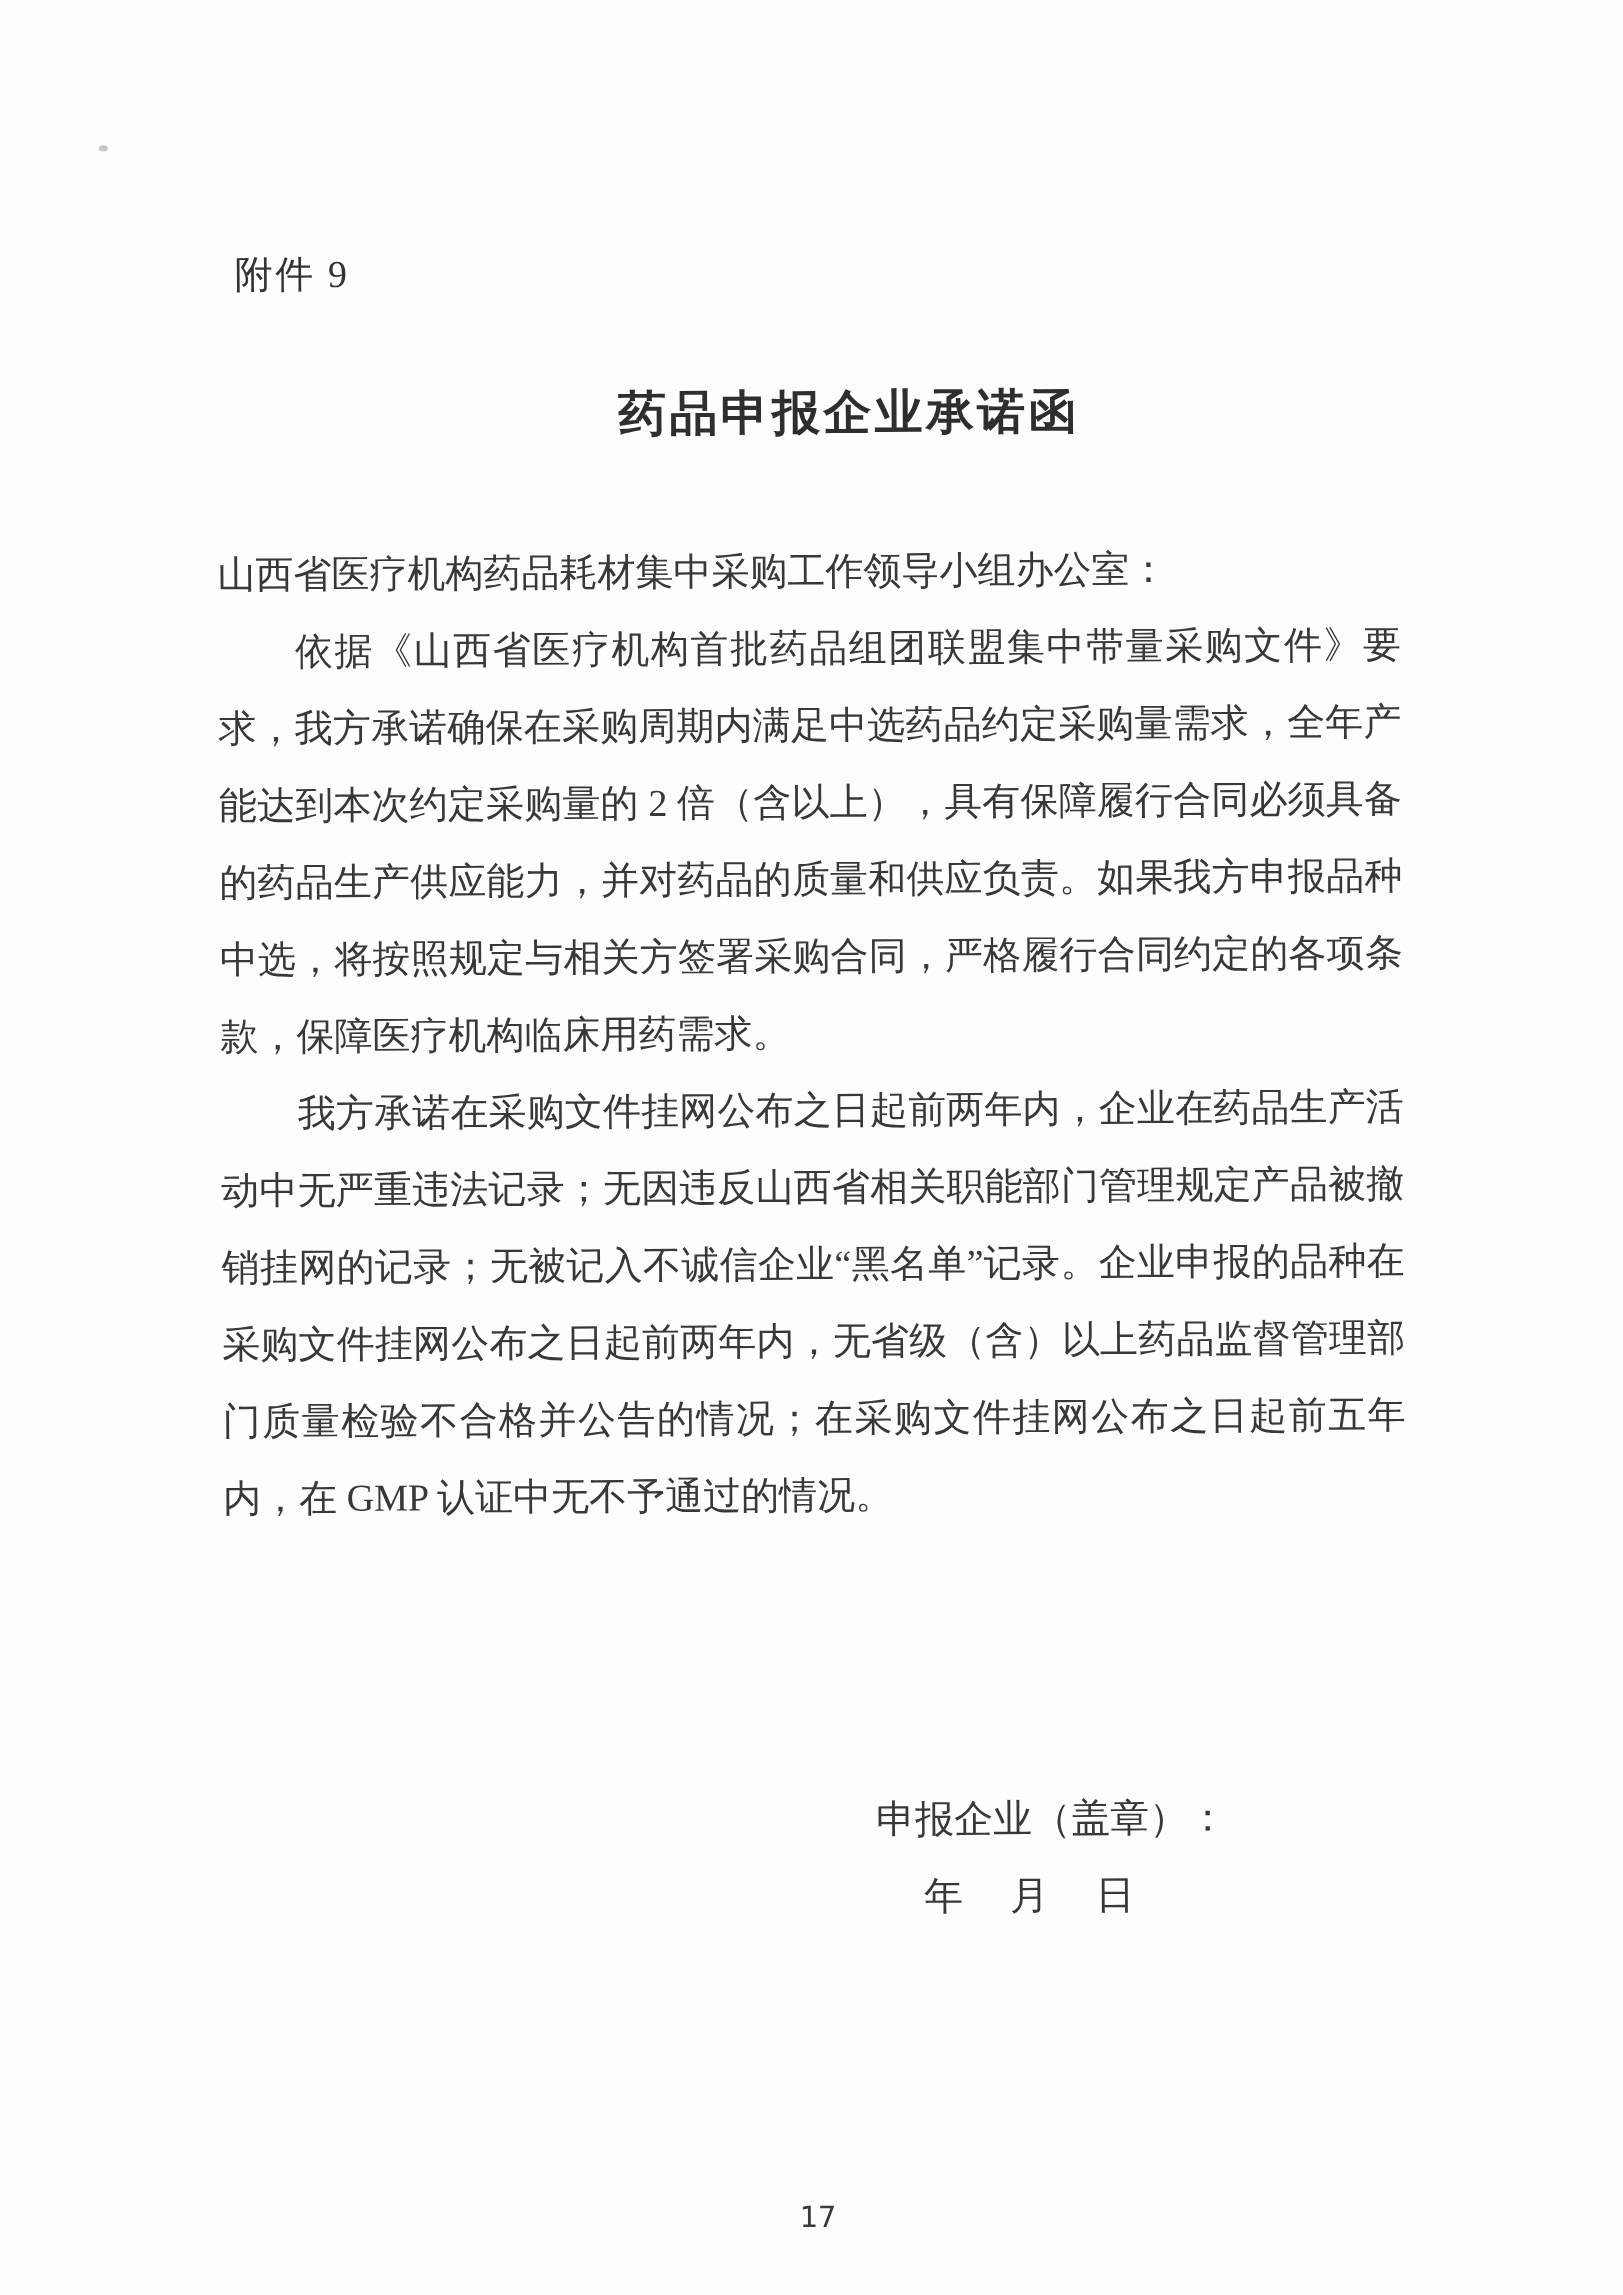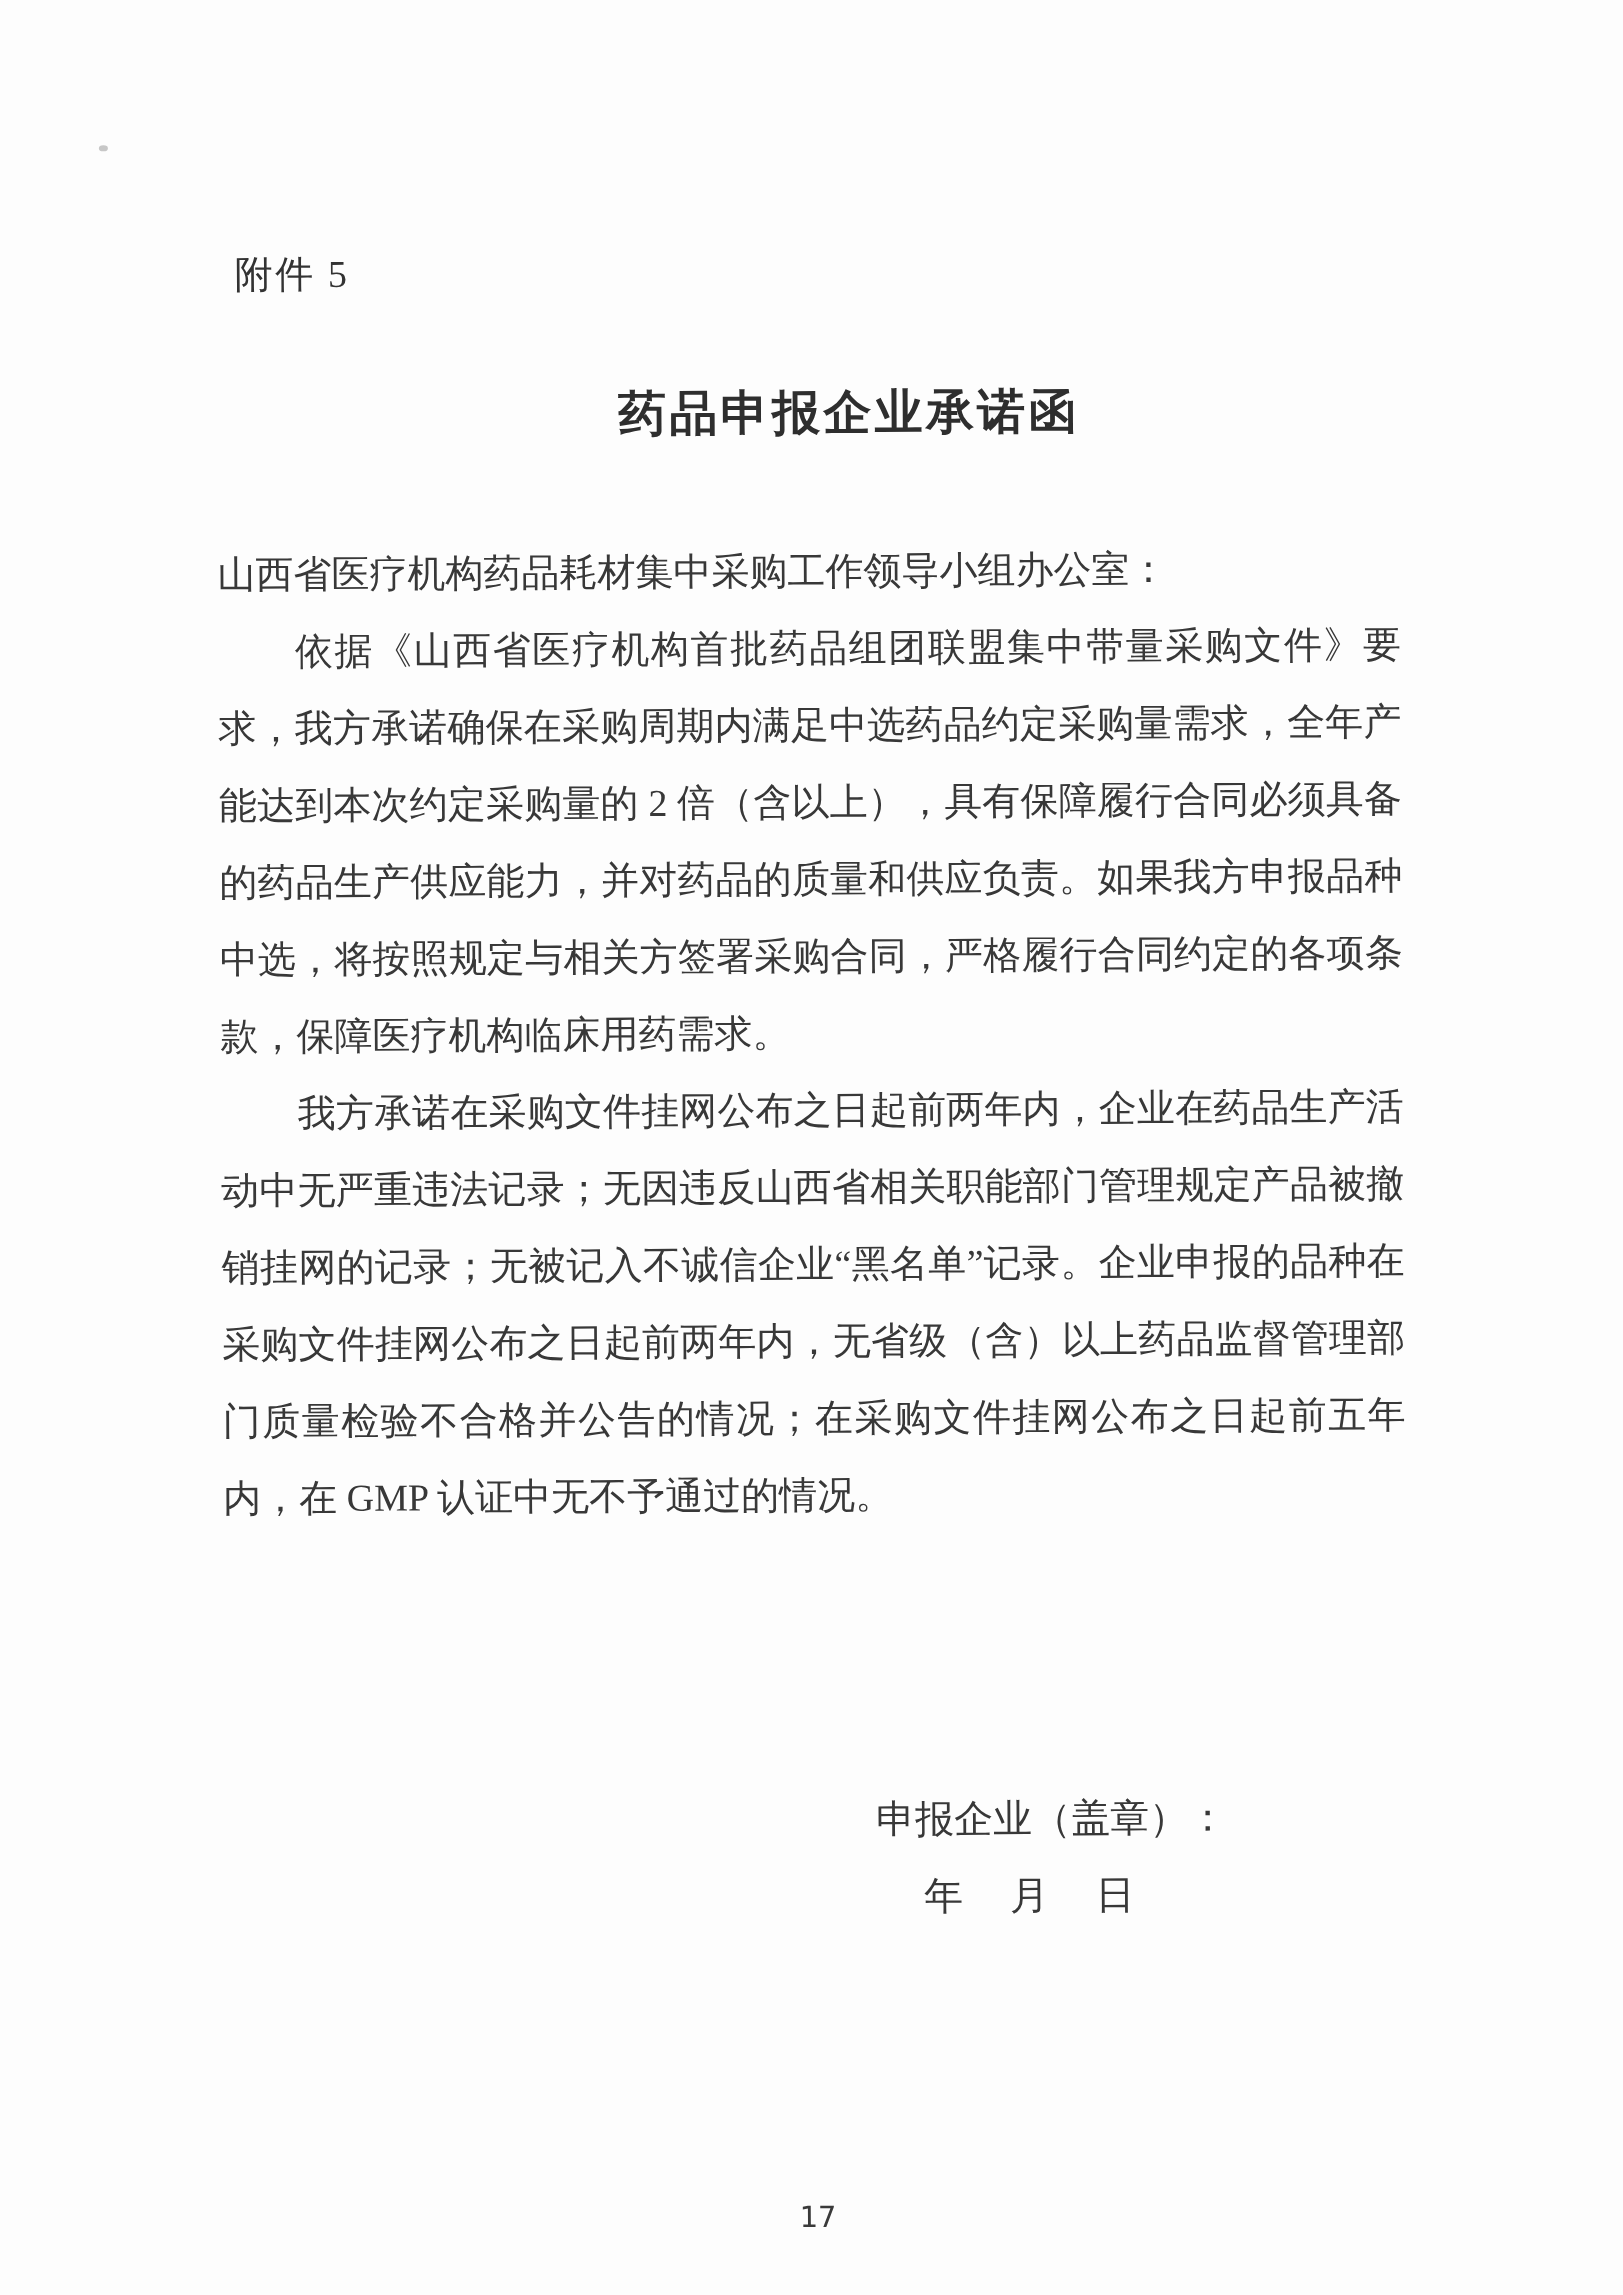"附件 5" div.attachment { text: 5 -> 9 }
